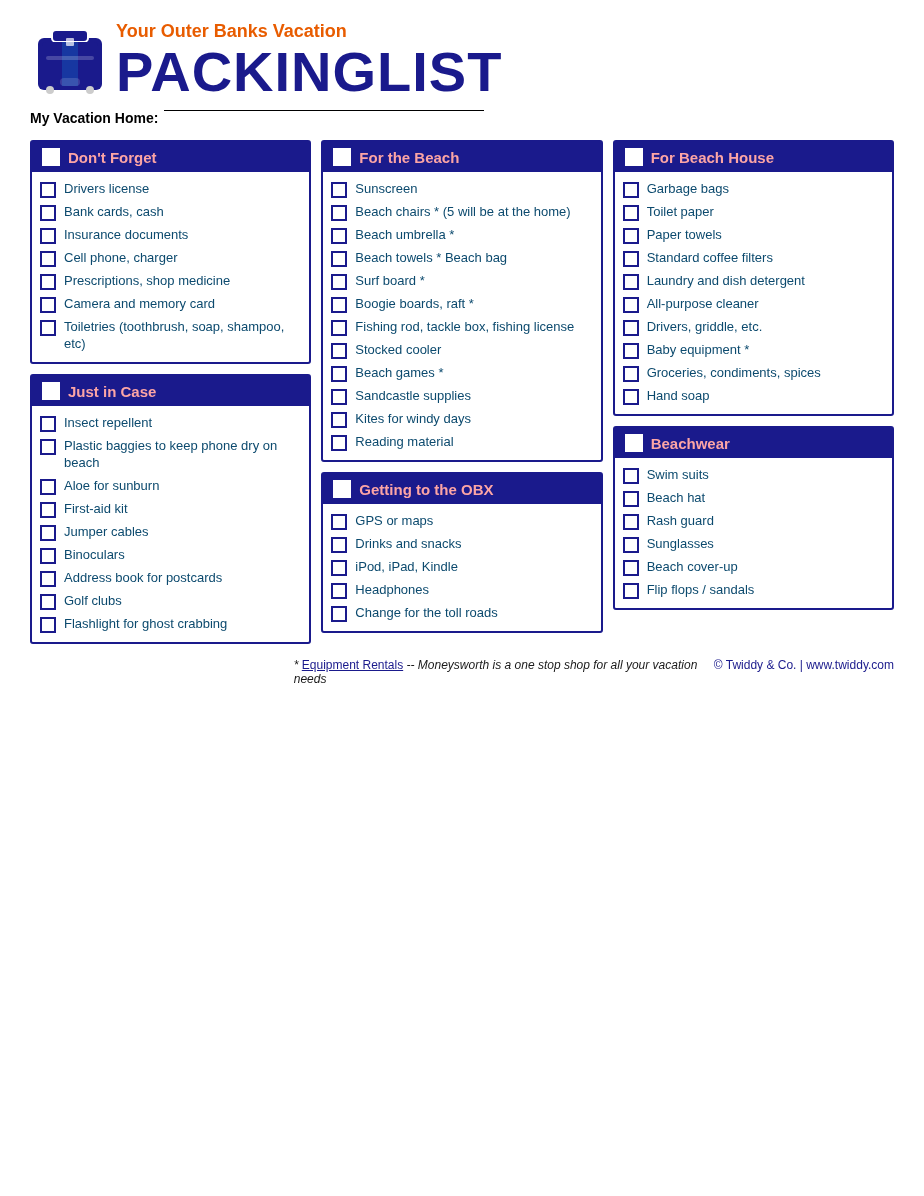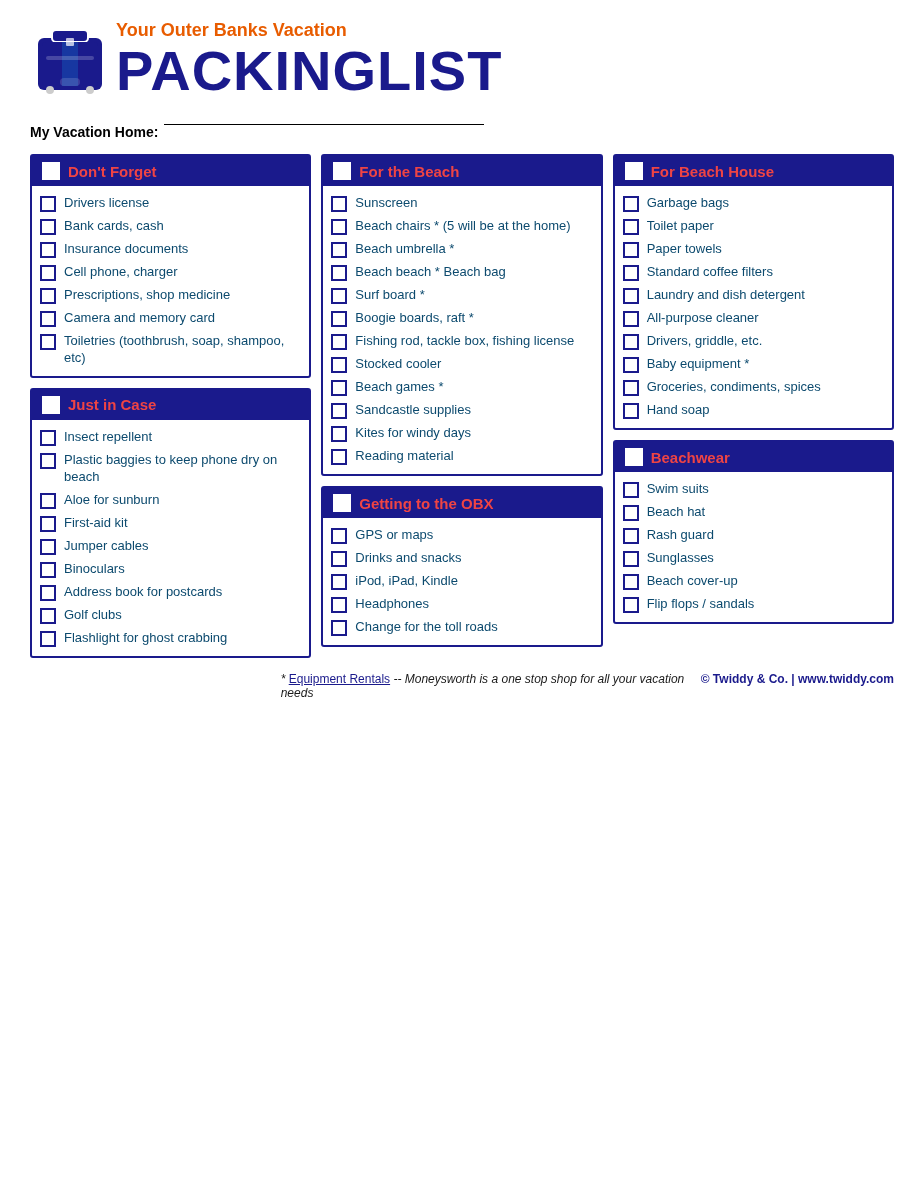"Your Outer Banks Vacation" .header-area { align-items: flex-start -> center; margin-bottom: 24px -> 10px }
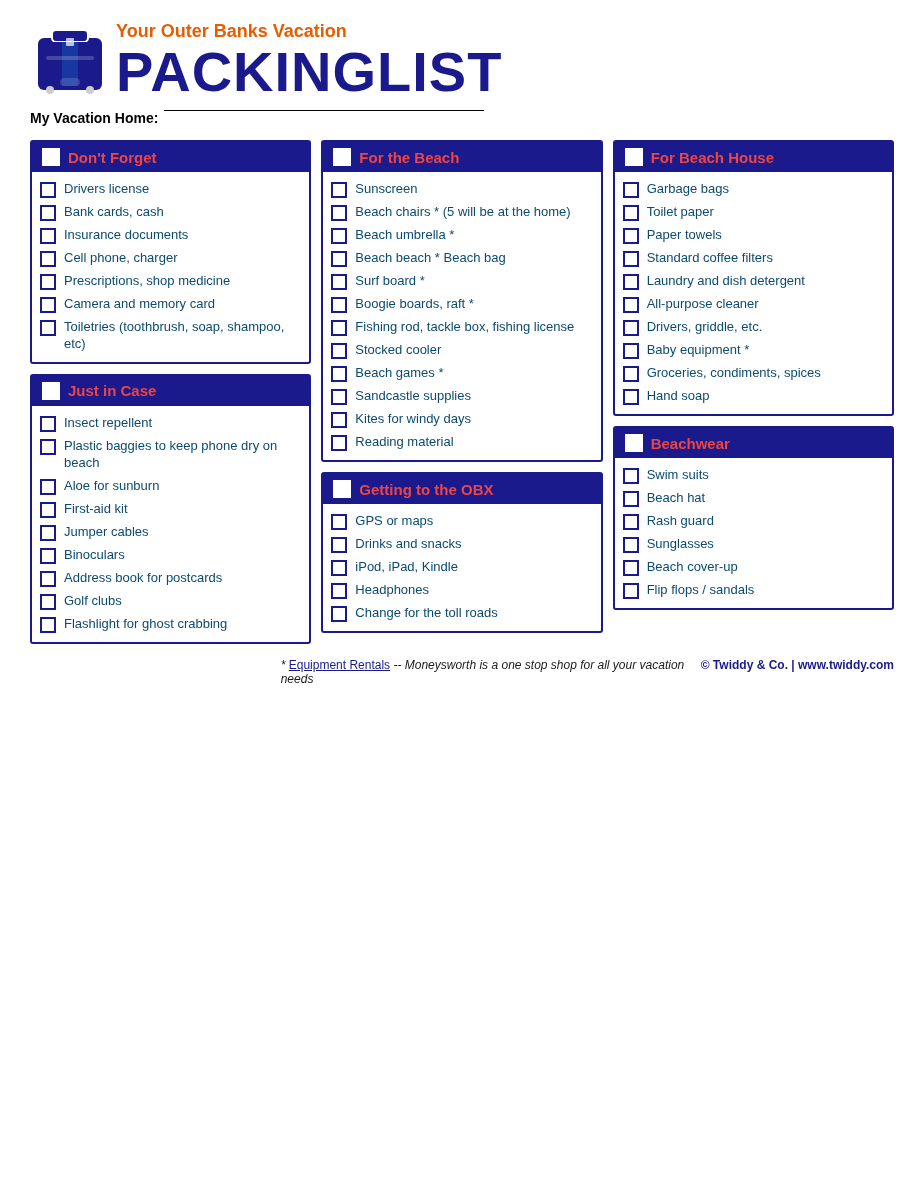"Don't Forget" .section-header { align-items: center -> flex-end; color: #ef4444 -> #fca5a5 }
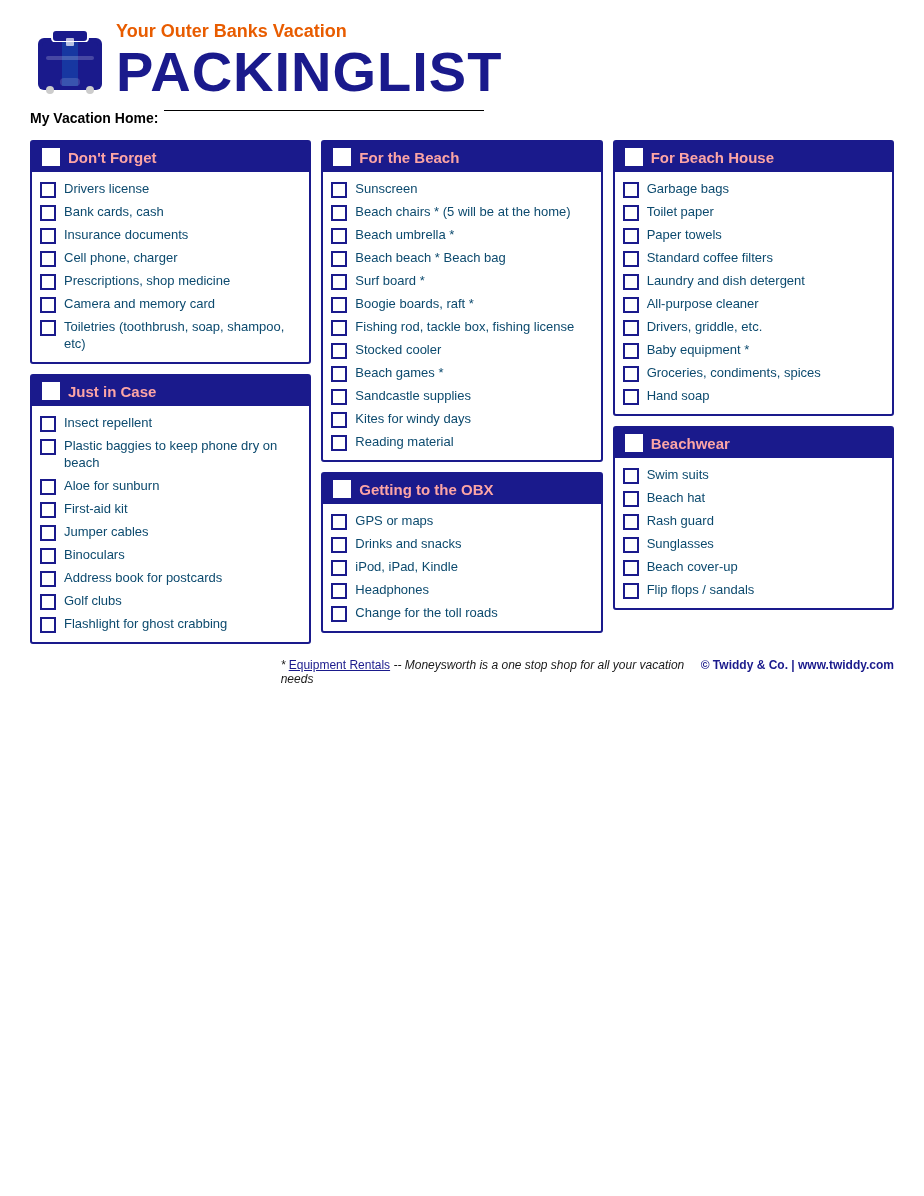"Beach beach * Beach bag" span.item-text { text: beach -> towels }
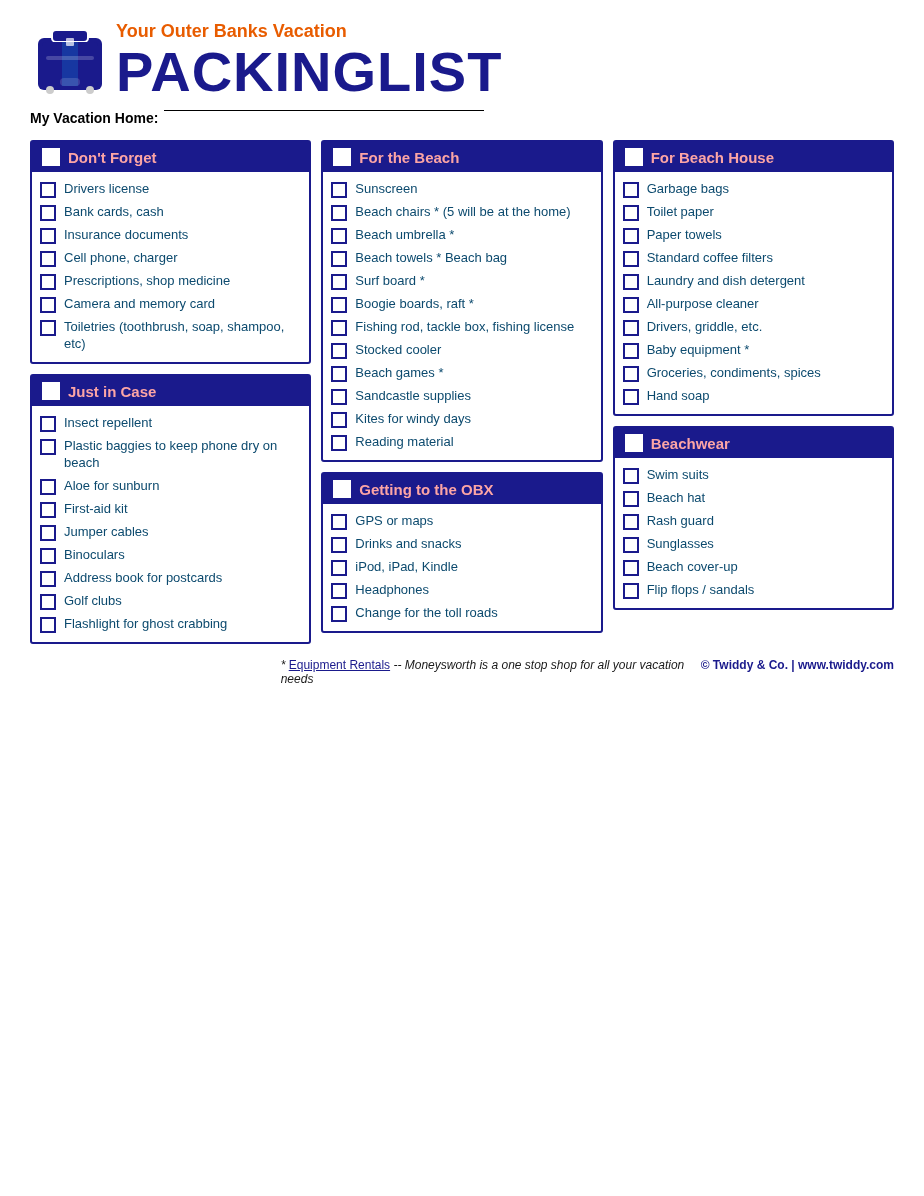"© Twiddy & Co. |" .footer-right { font-weight: bold -> normal }
